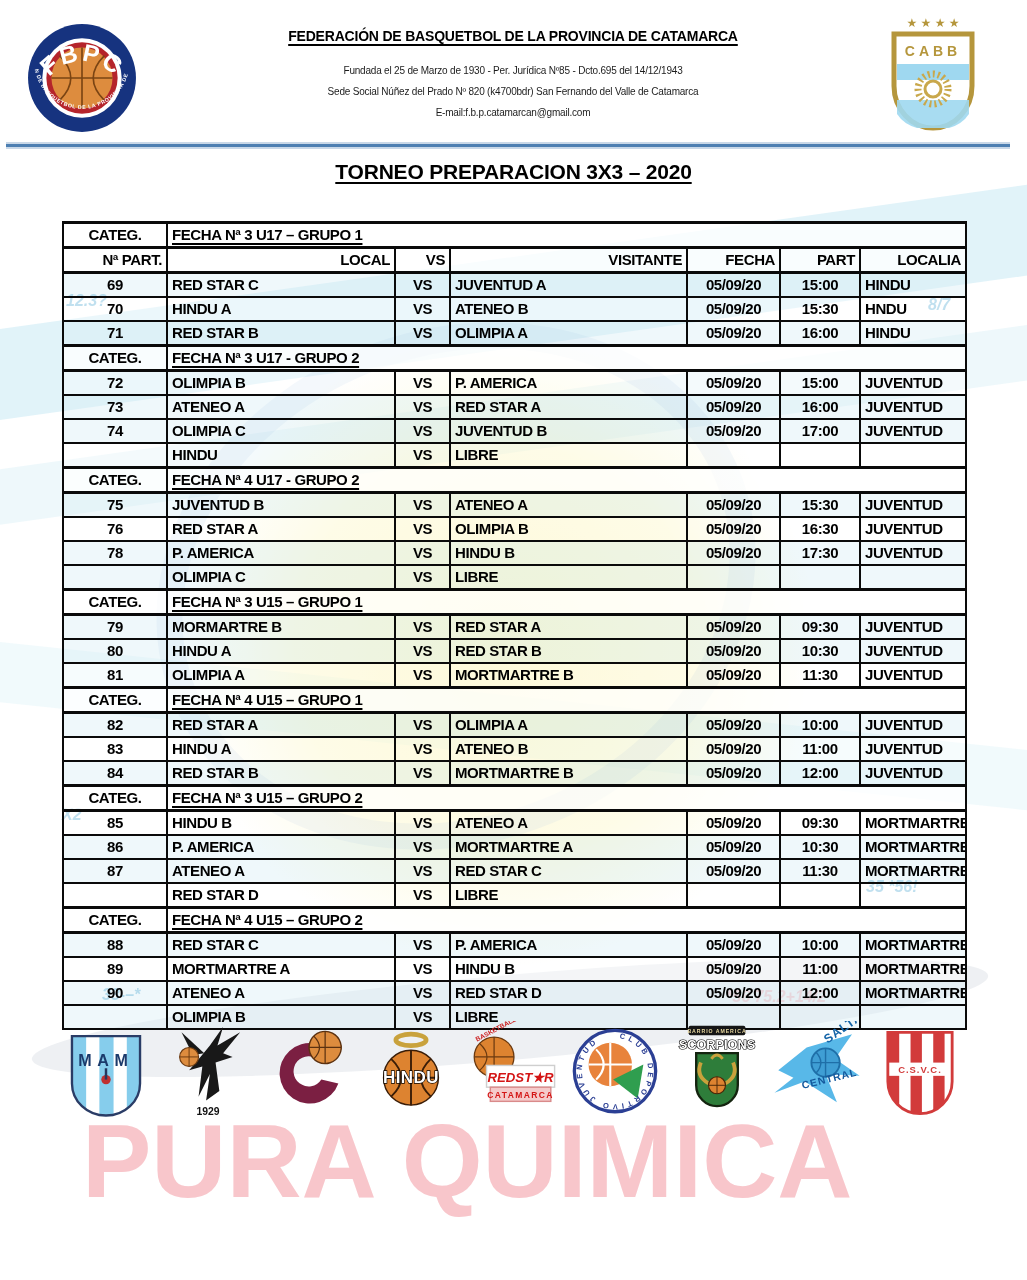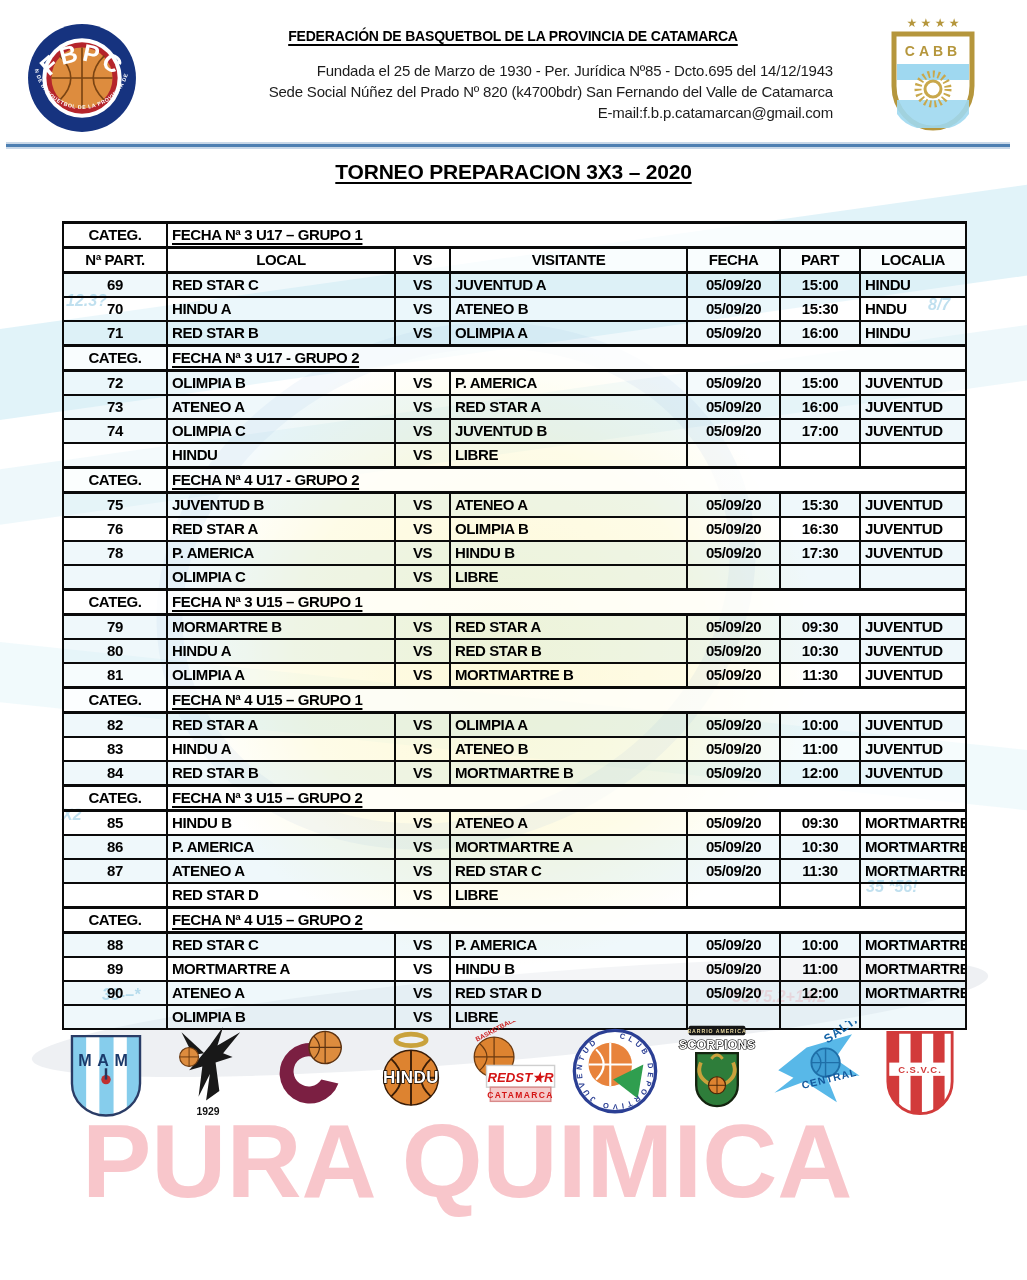"Fundada el 25 de Marzo" .hdr-line { font-size: 15px -> 10px; text-align: right -> none }
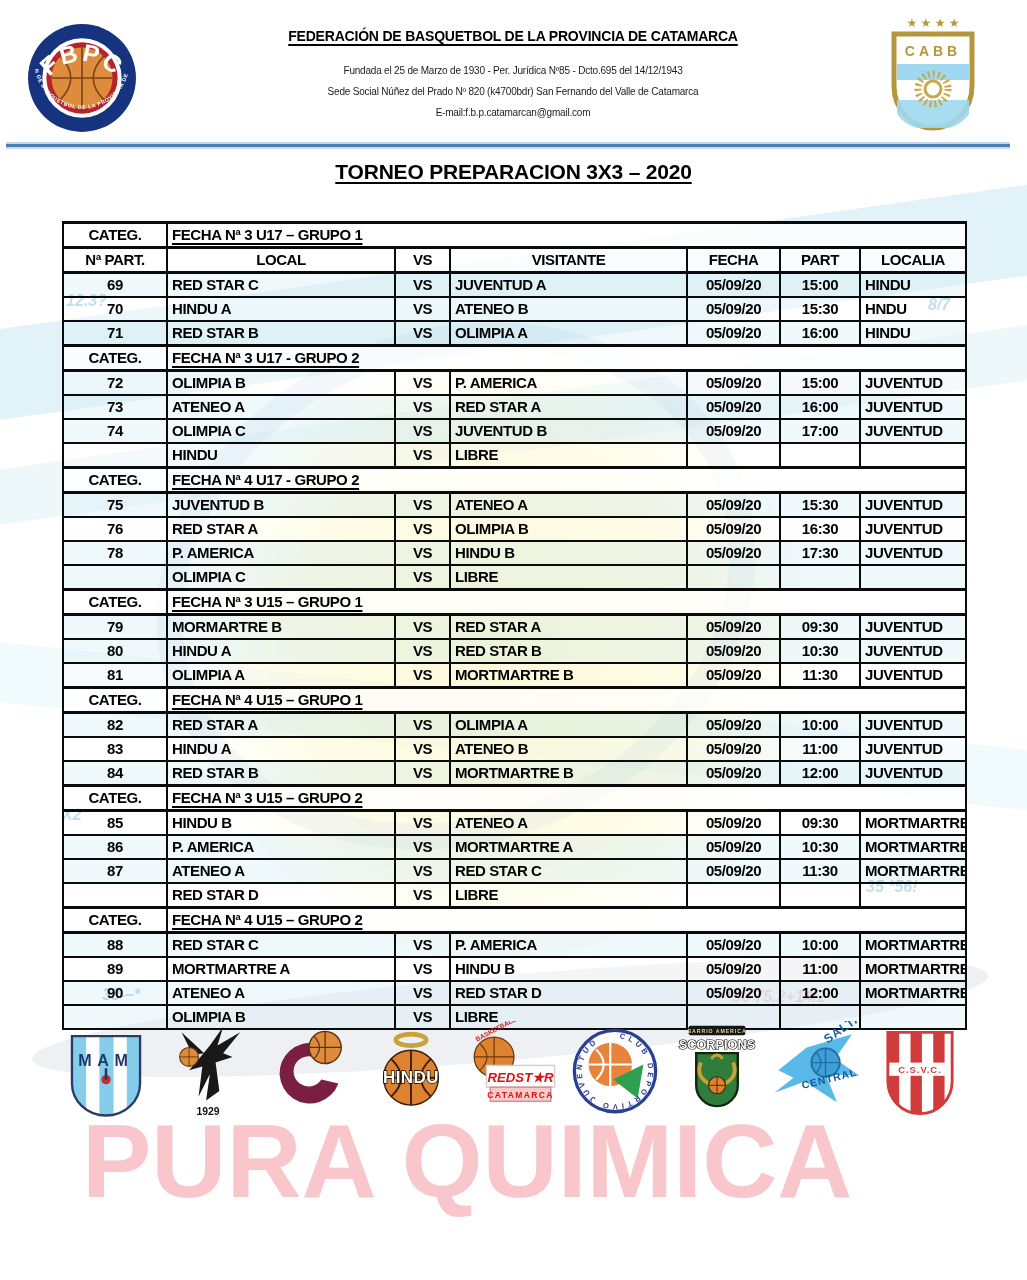"Nª PART." tr.t-hdr td { text-align: center -> right }
